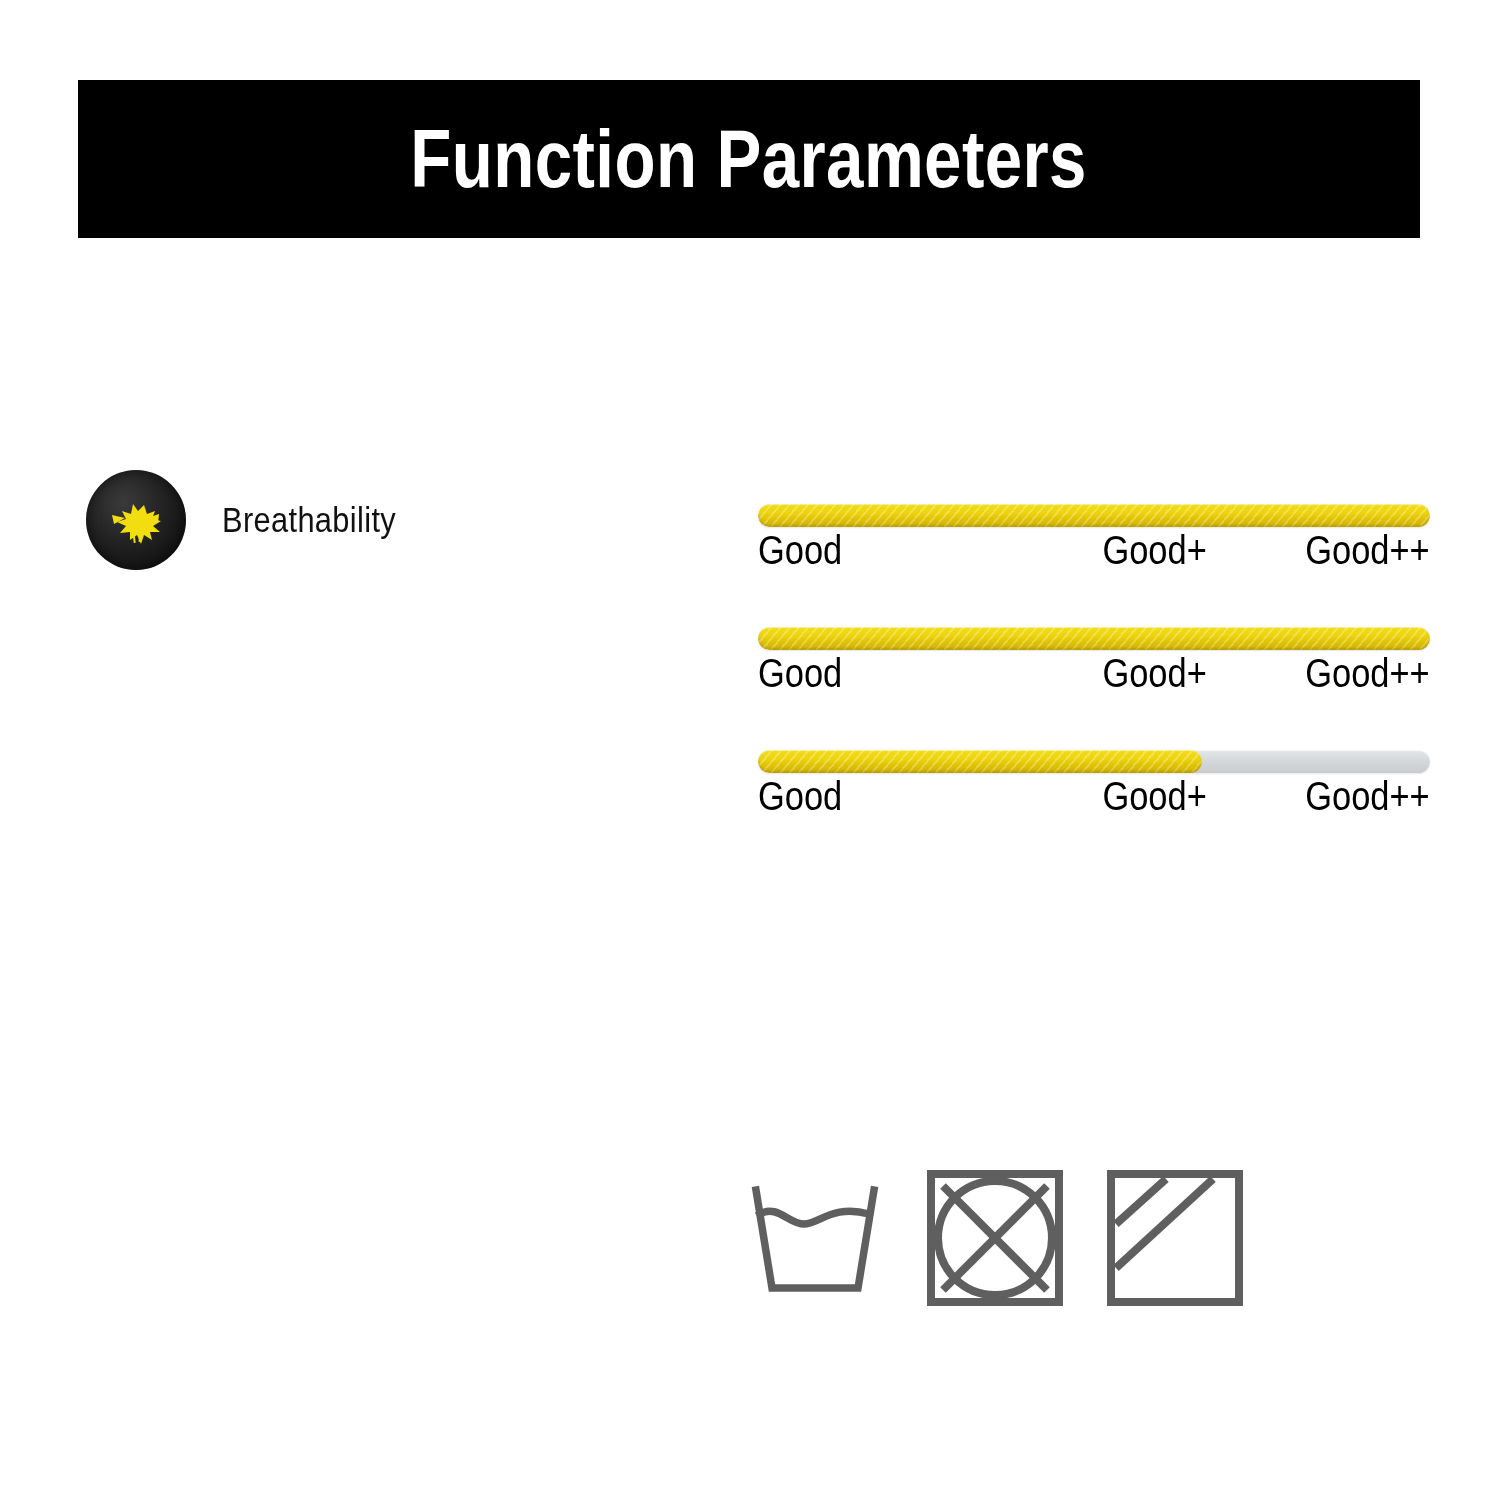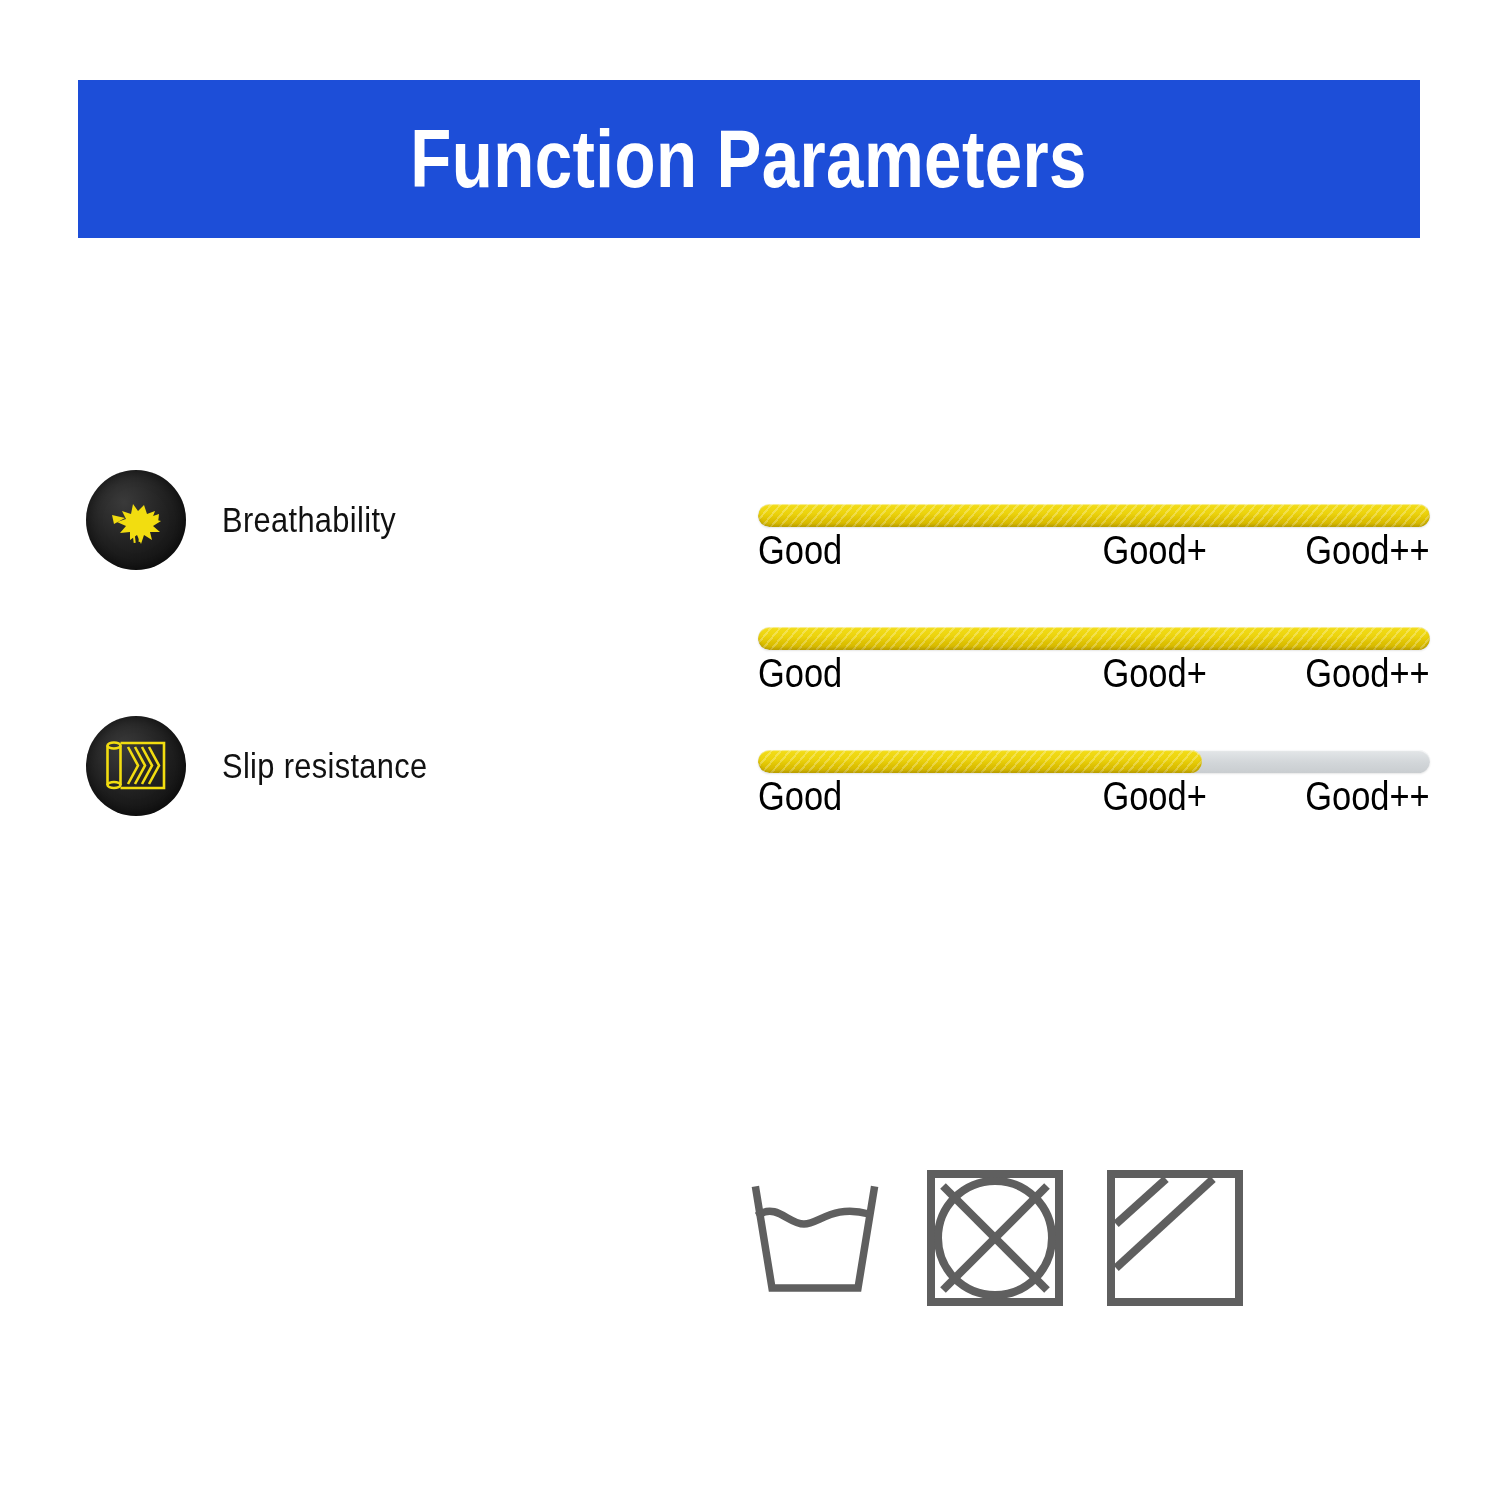"Function Parameters" #header-bar { background: #1d4ed8 -> #000000 }
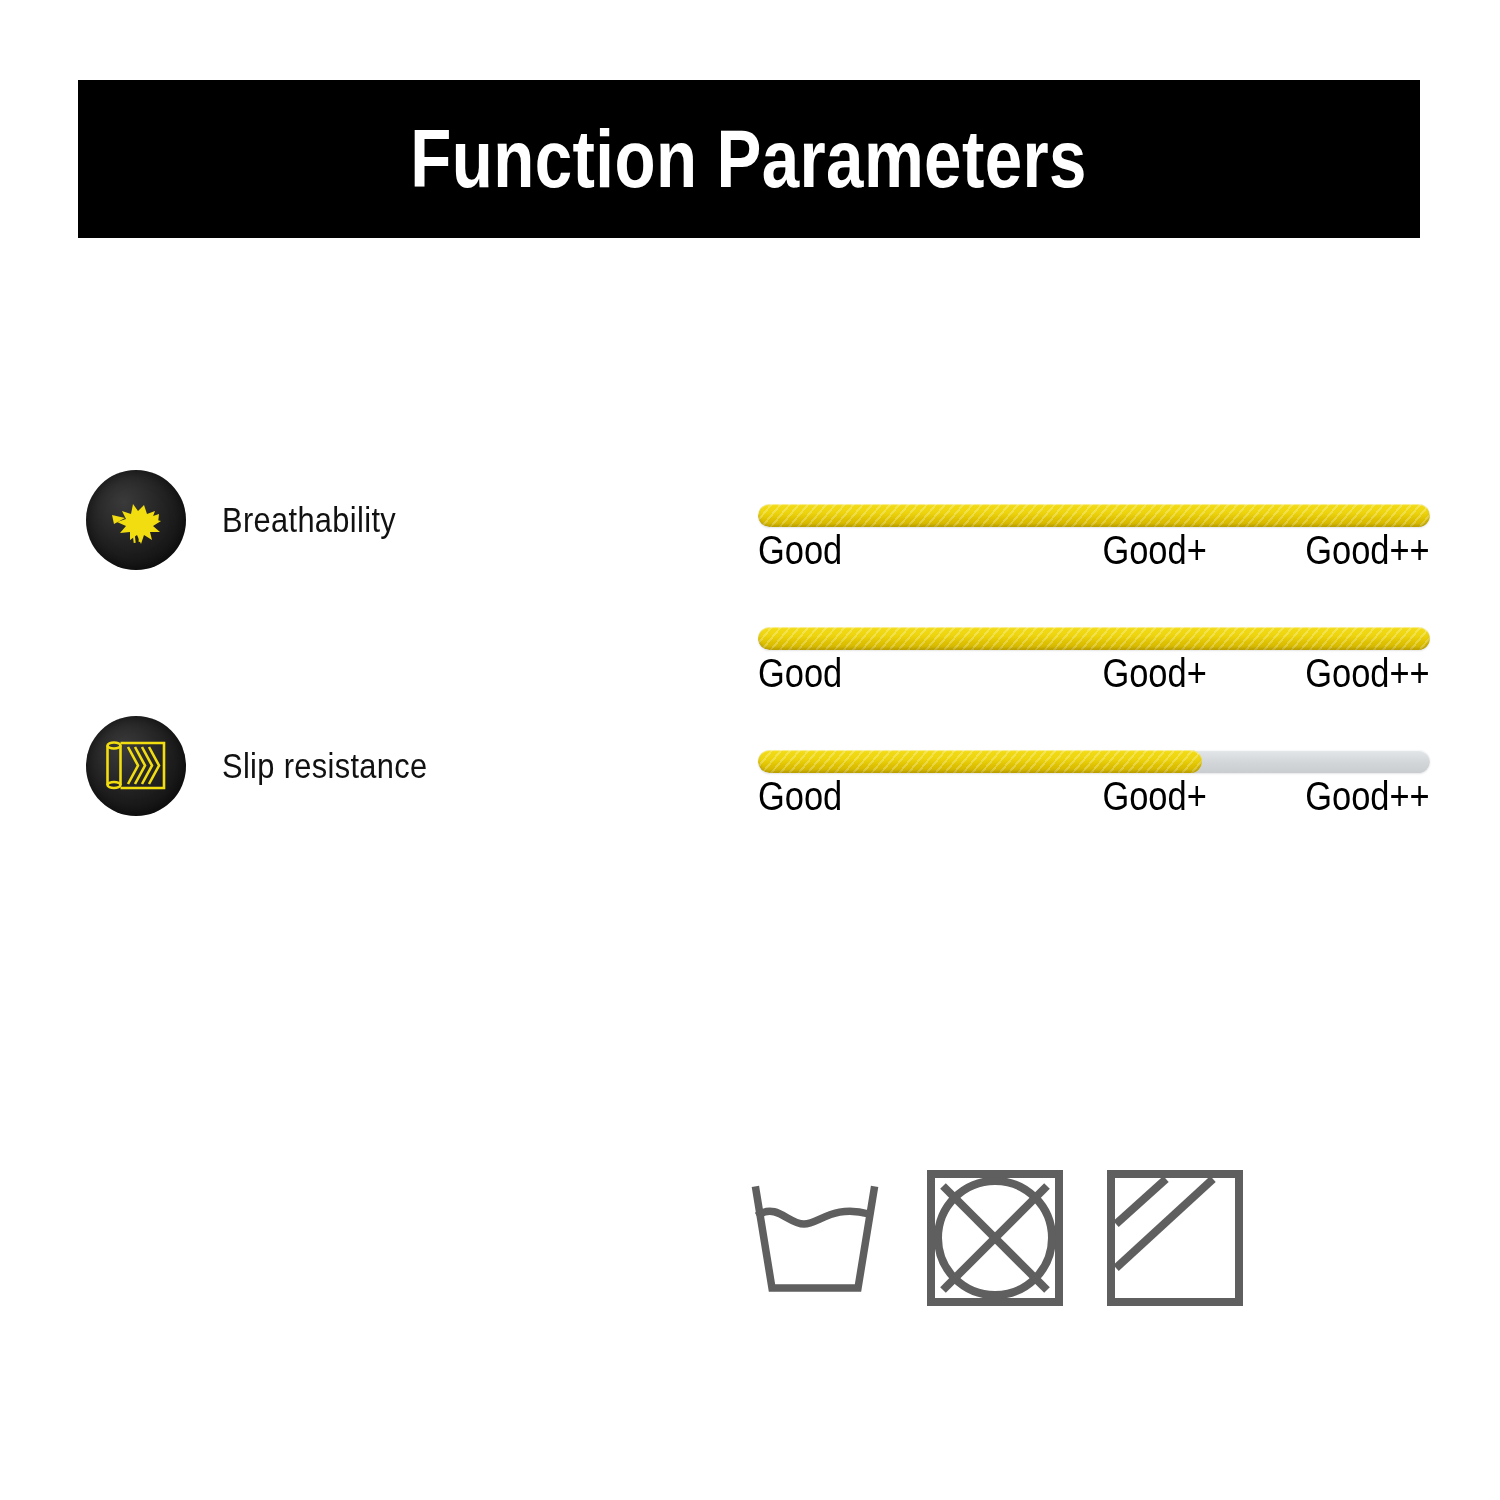"Slip resistance" div.param-left { html: <div> <span> <svg> <g> <ellipse></ellipse> <ellipse></ellipse> <line></line> <line></line> <path></path> <path></path> <path></path> <path></path> <path></path> </g> </svg> </span> <span>Slip resistance</span> </div> -> none }
